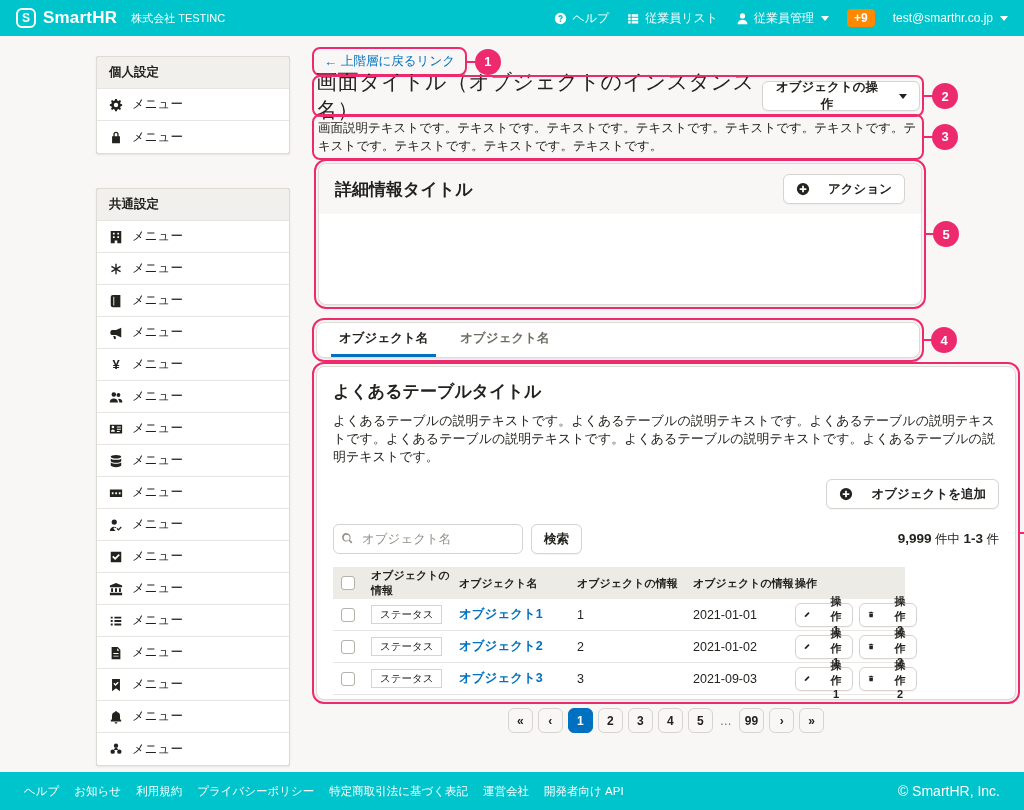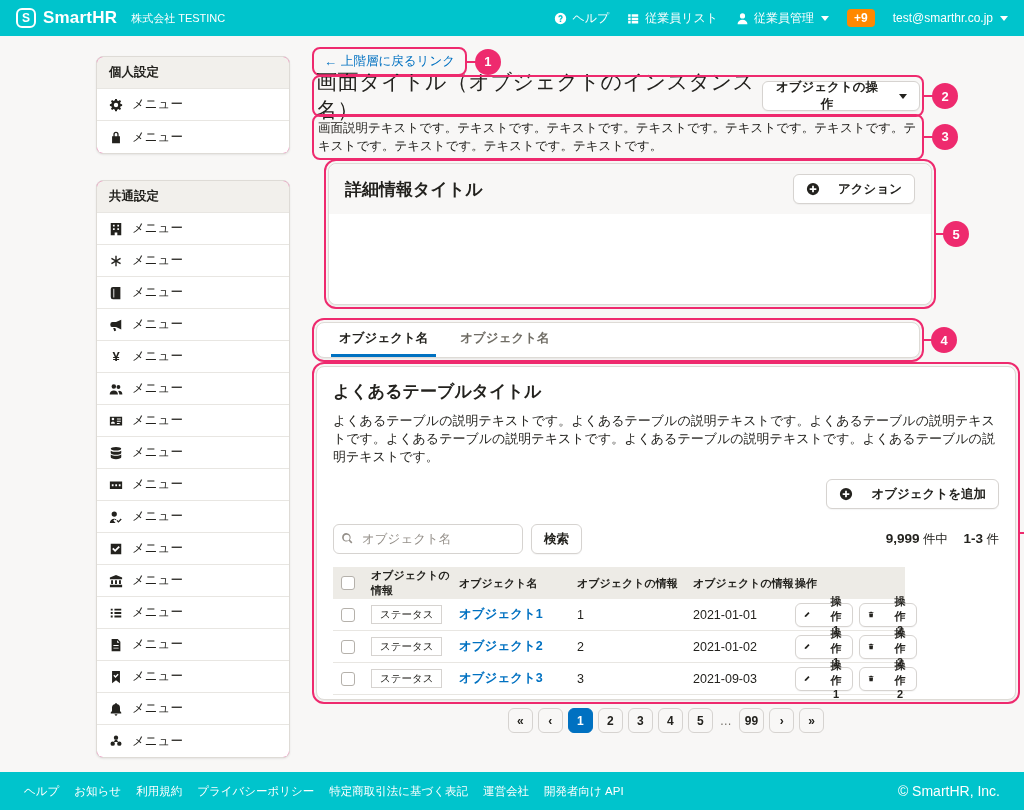"個人設定" .scard { border-radius: 7px -> 2px; margin-bottom: 26px -> 34px }
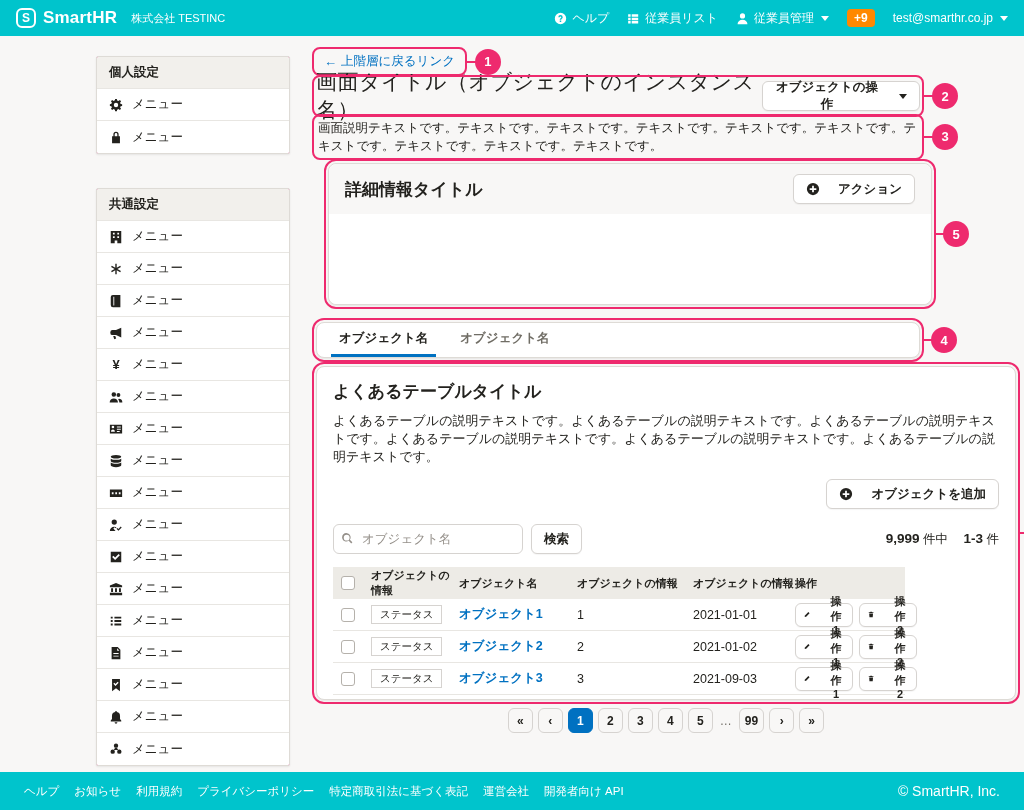"詳細情報タイトル" .detail-panel { left: 12px -> 2px }
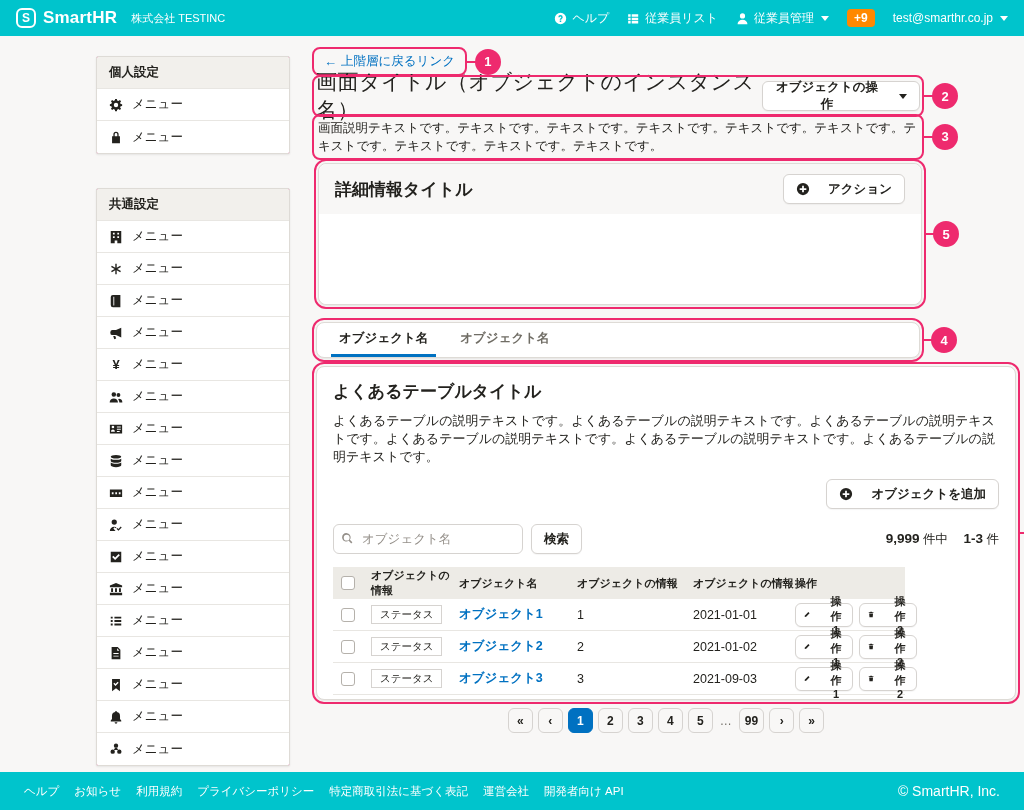"9,999" .count b { margin-left: 12px -> none }
